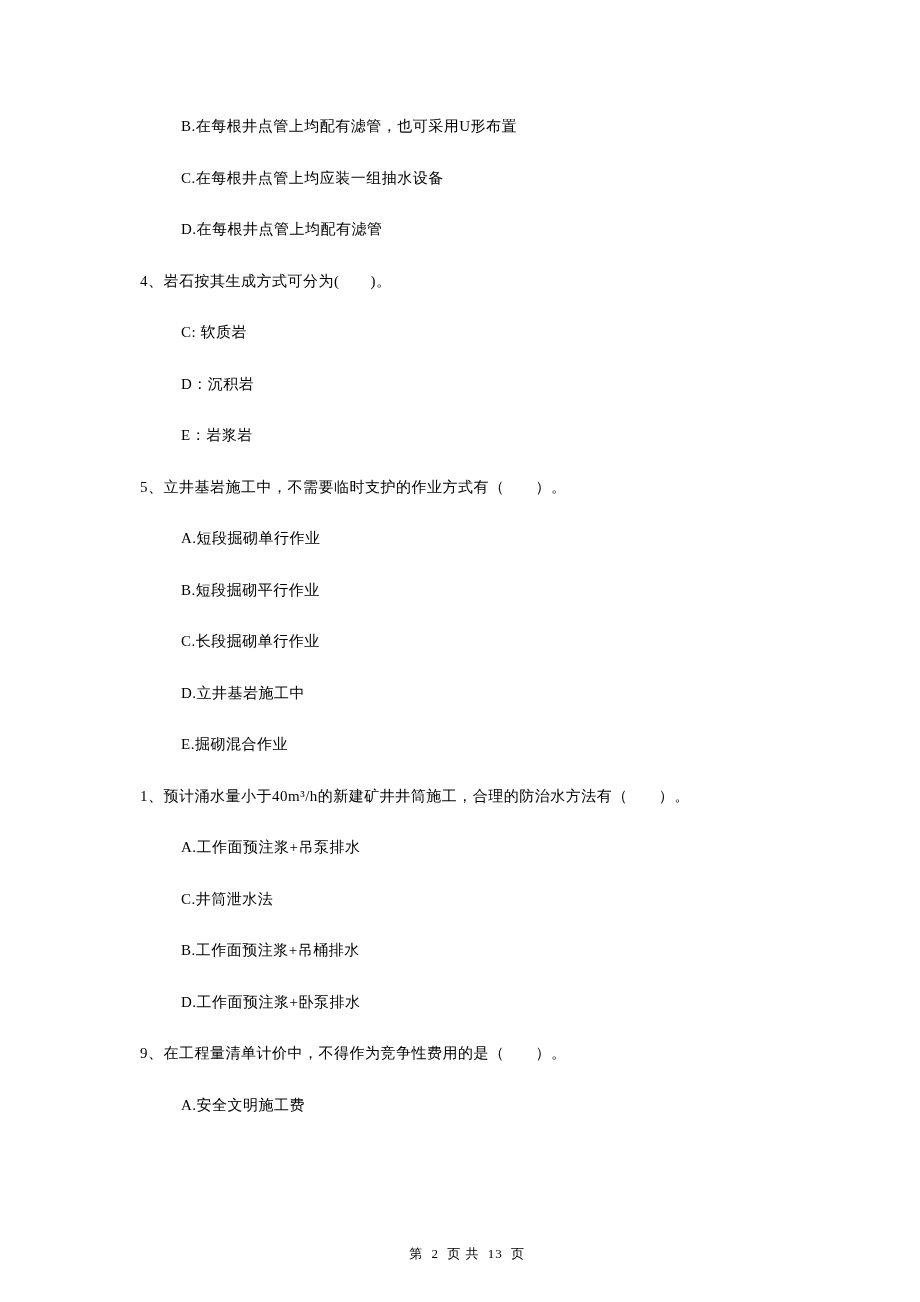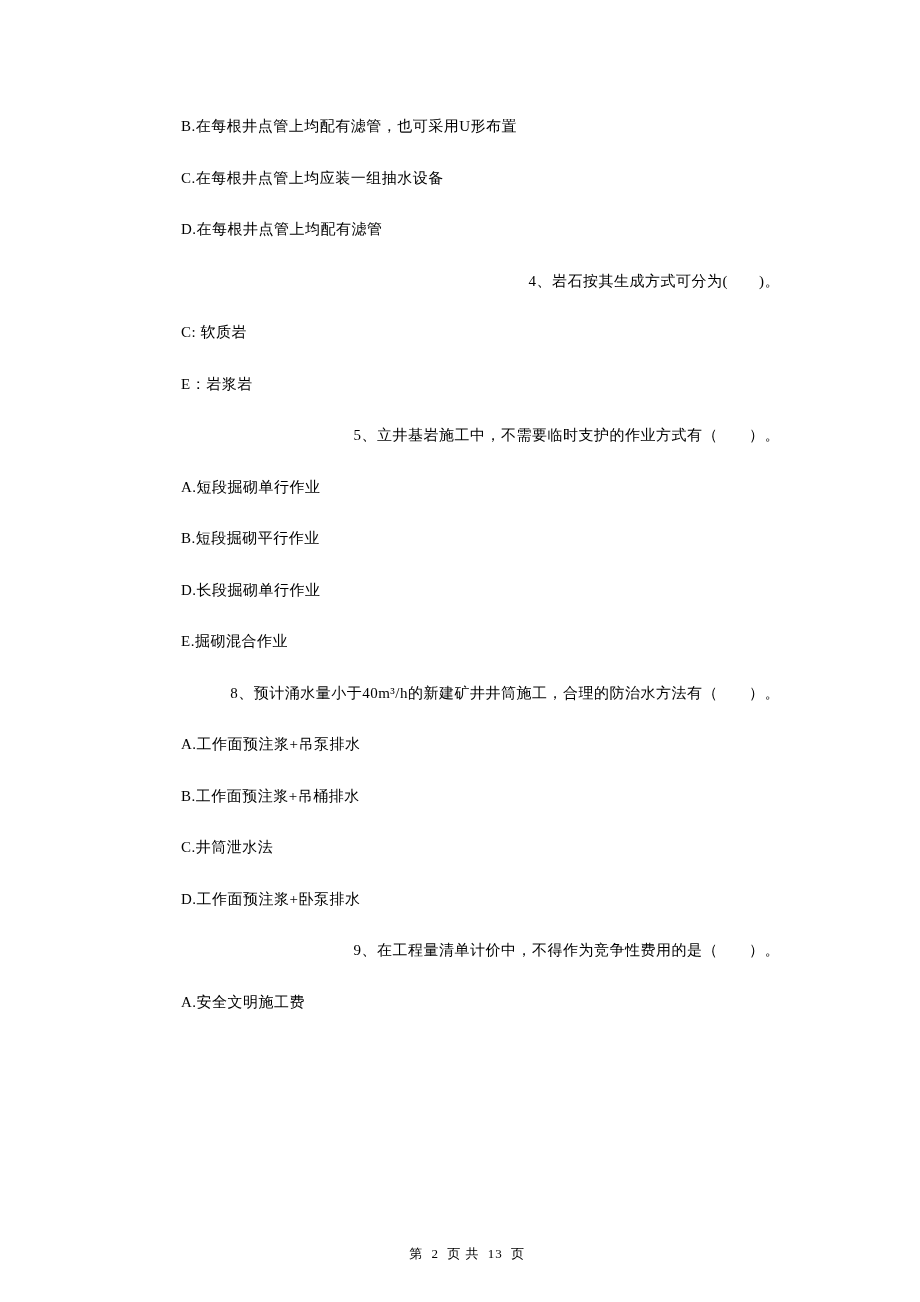"4、岩石按其生成方式可分为( )。" .question { text-align: right -> none }
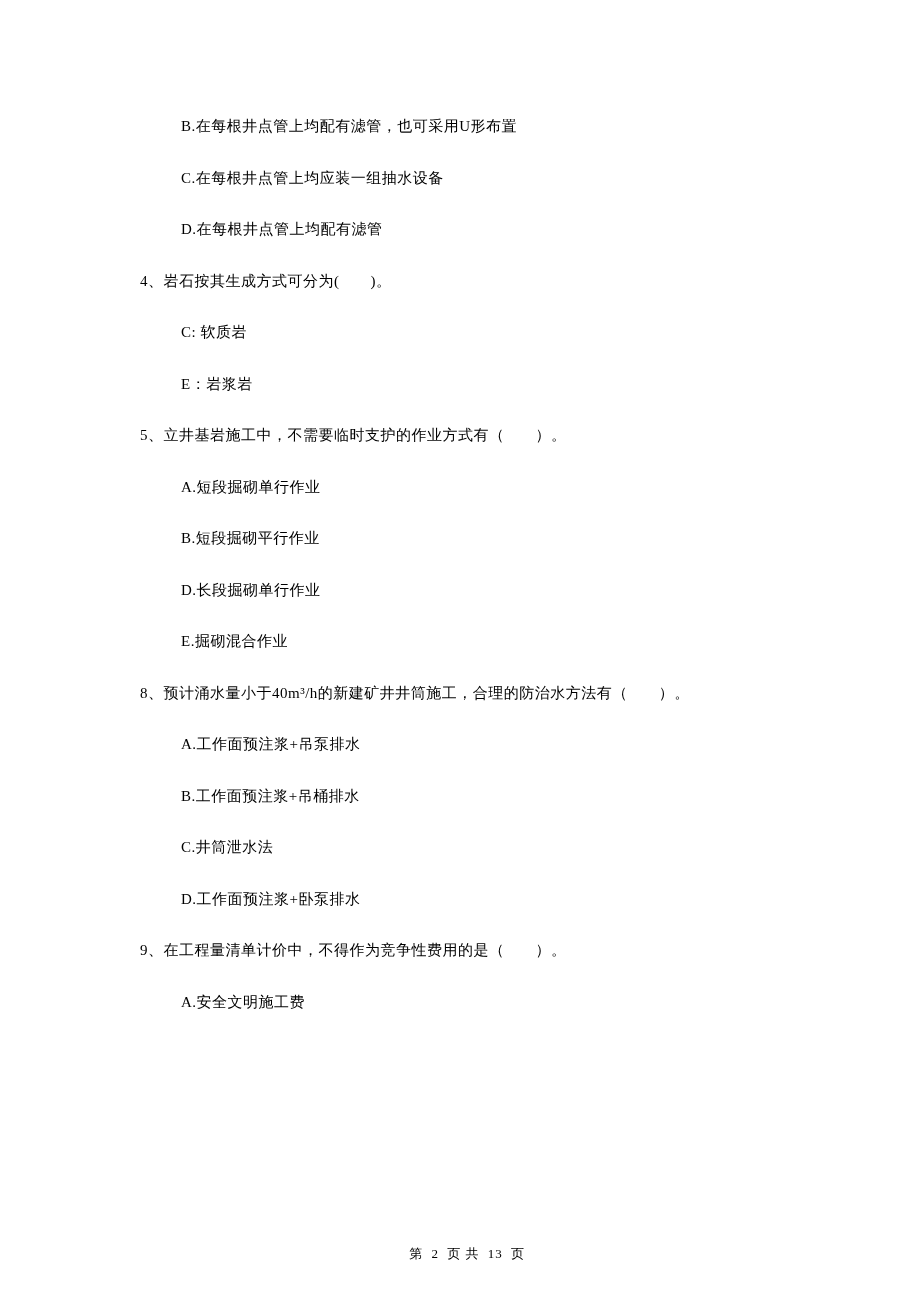"D：沉积岩" div.option { html: none -> <div>D：沉积岩</div> }
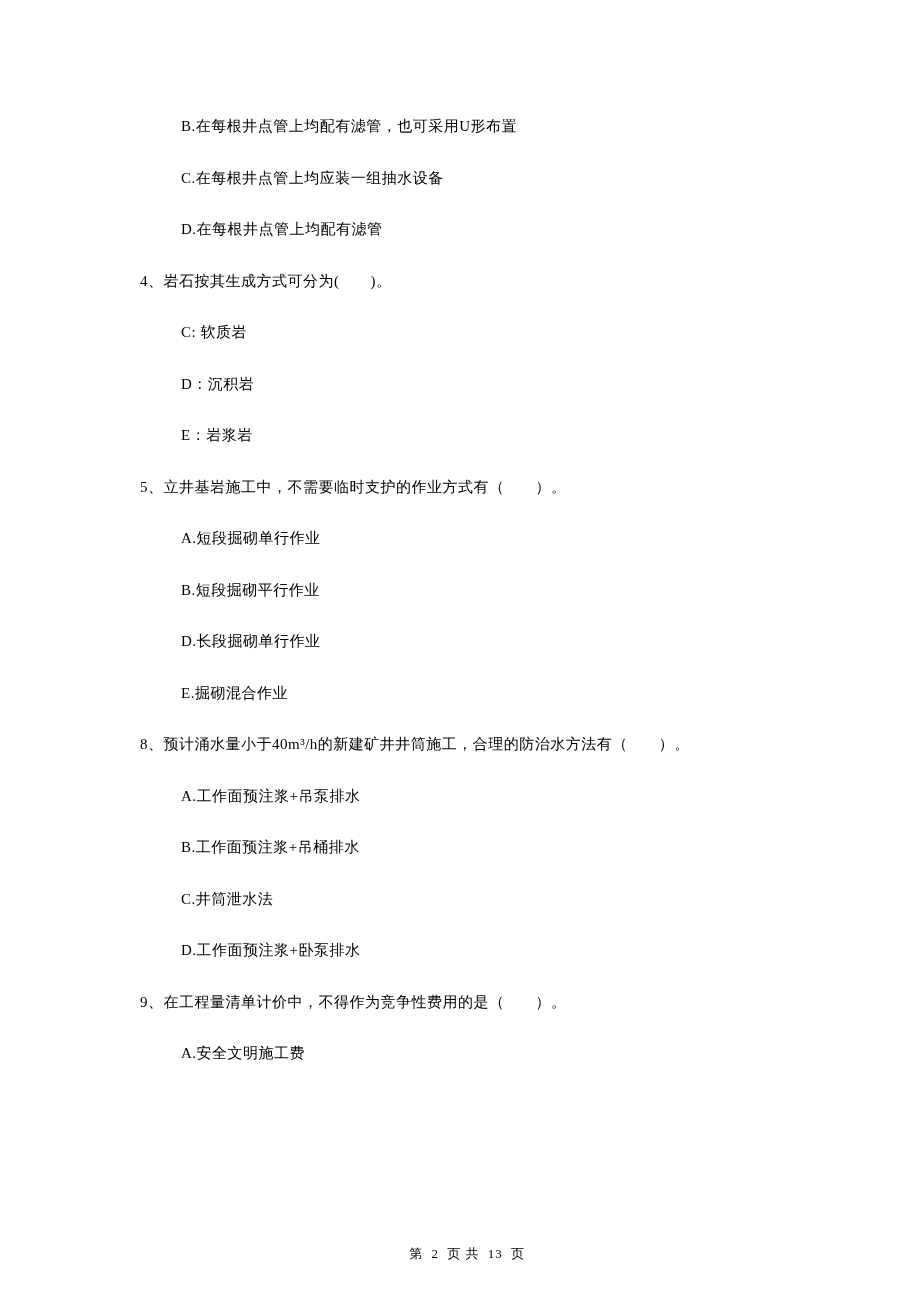"C.长段掘砌单行作业" div.option { html: none -> <div>C.长段掘砌单行作业</div> }
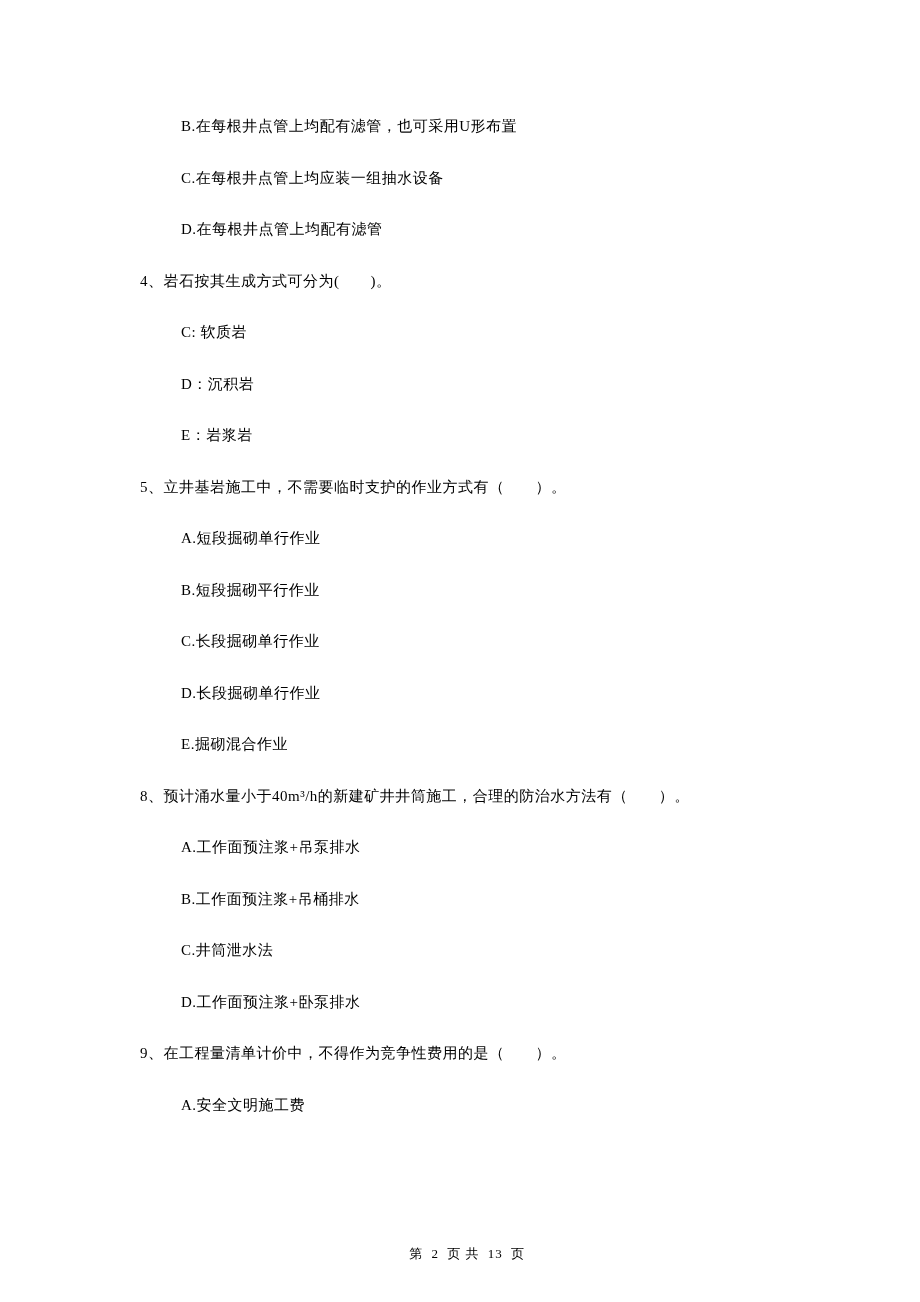"D.长段掘砌单行作业" div.option { text: D.长段掘砌单行作业 -> D.立井基岩施工中 }
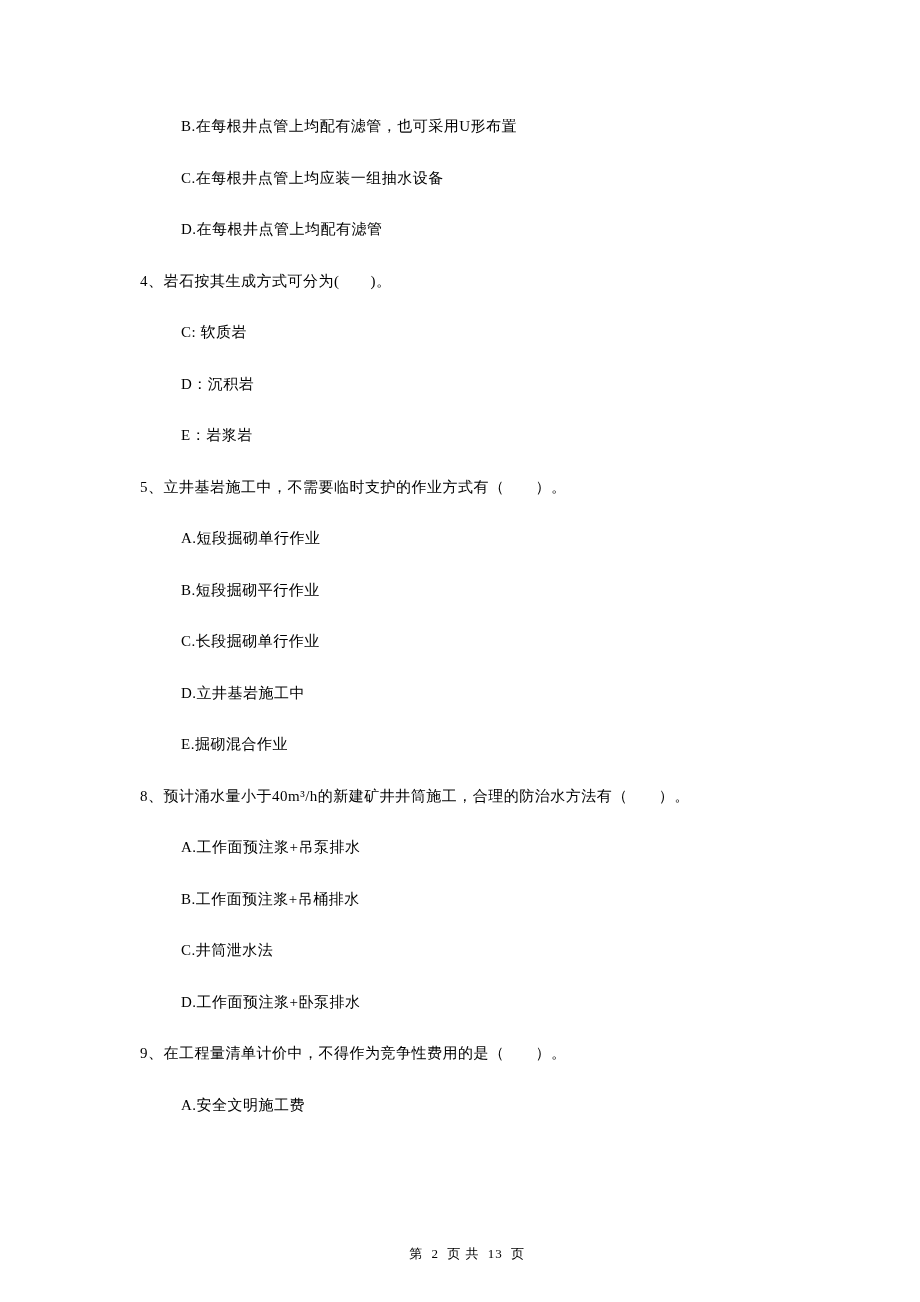"8、预计涌水量小于40m³/h的新建矿井井筒施工，合理的防治水方法有（ ）。" div.question { text: 8 -> 1 }
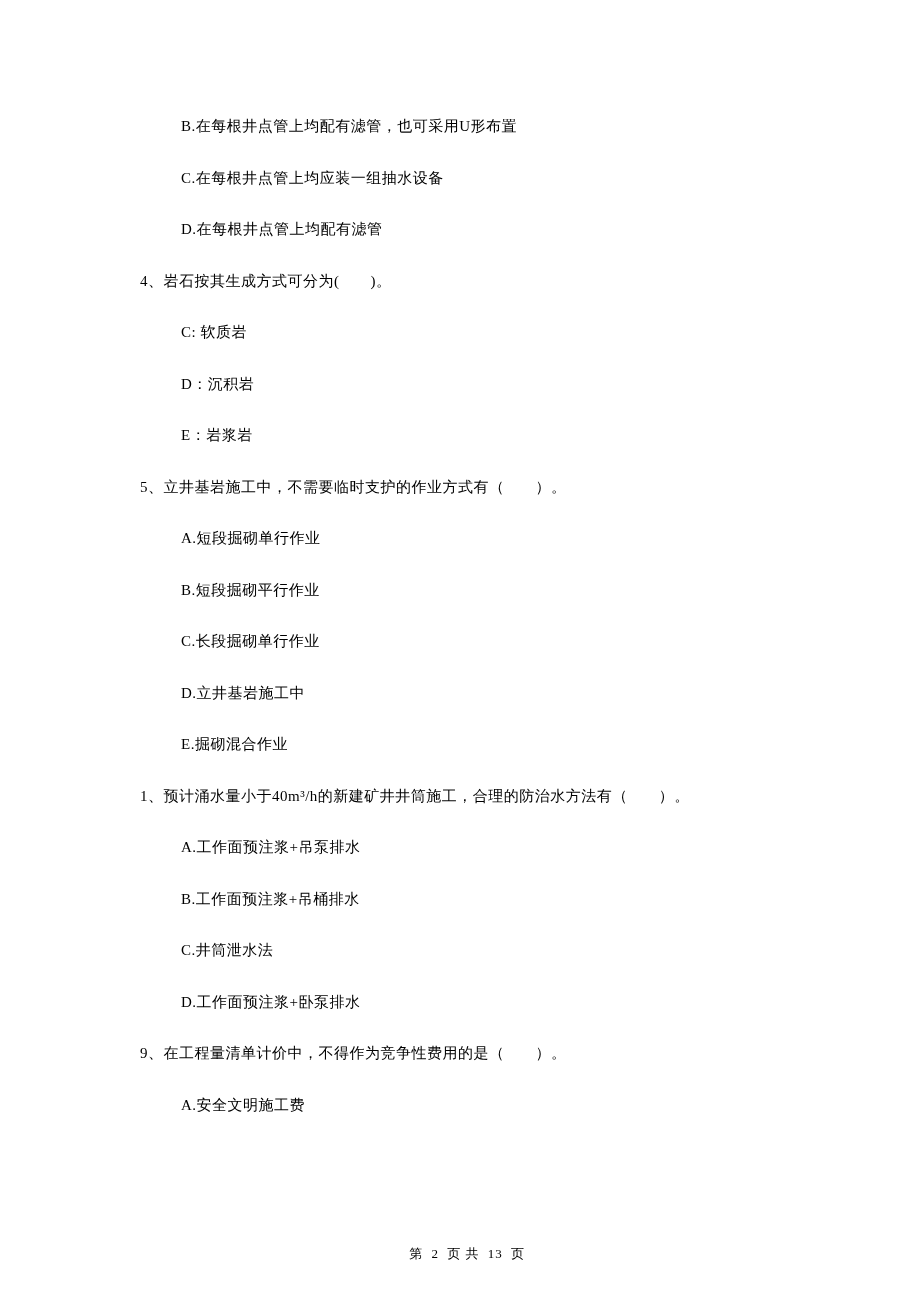"B.工作面预注浆+吊桶排水" div.option { order: before "C.井筒泄水法" -> after "C.井筒泄水法" }
